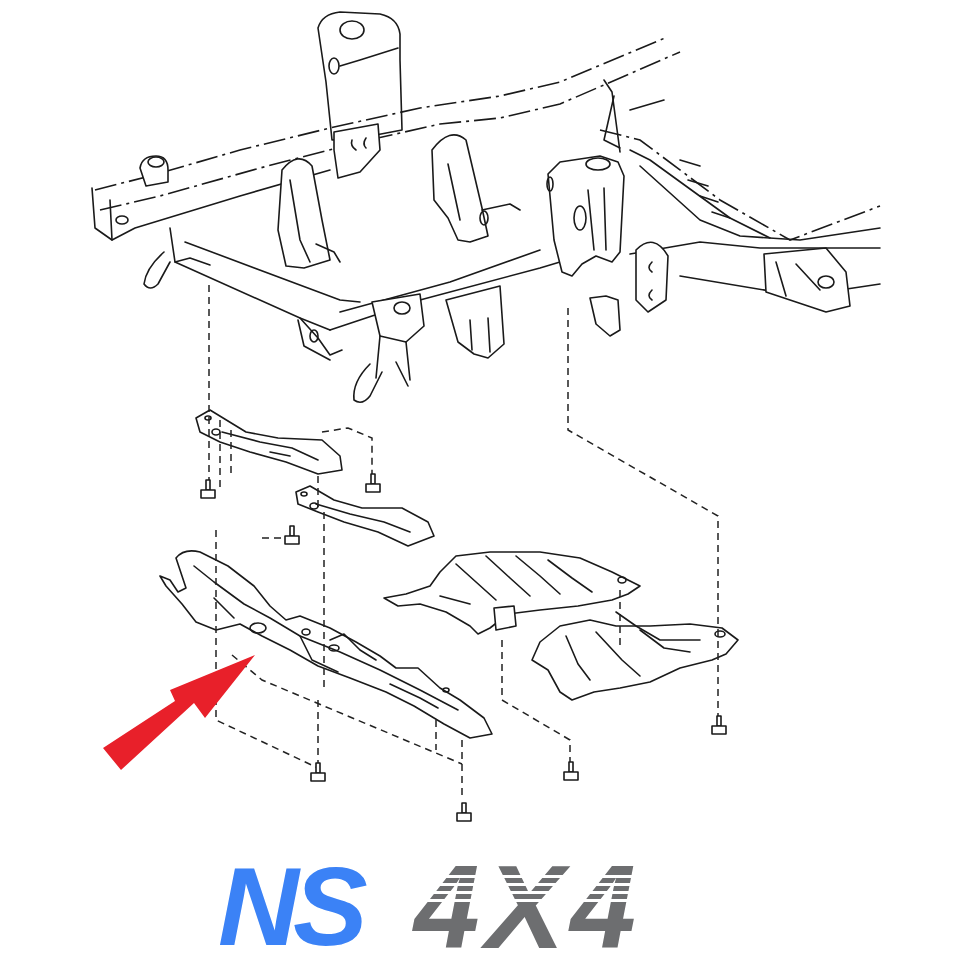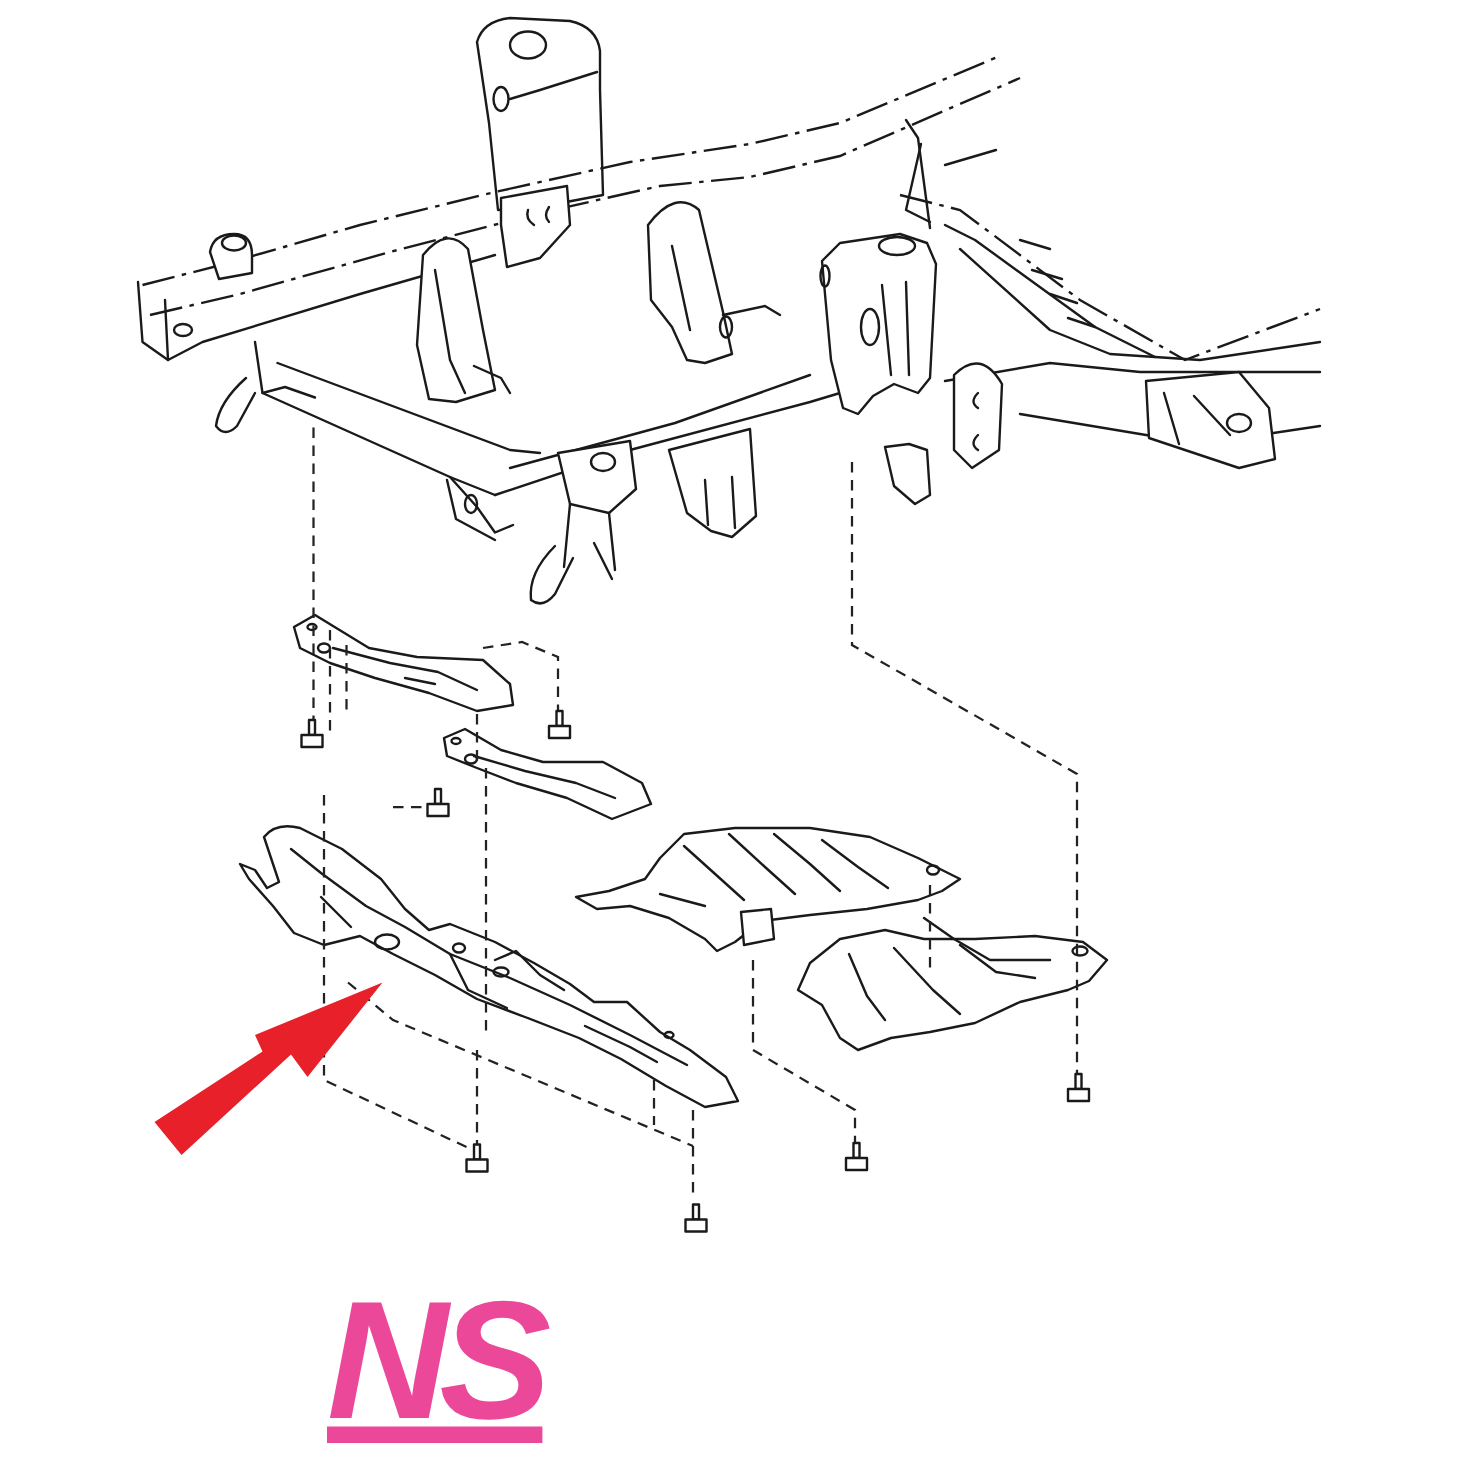"NS" span.logo-ns { color: #ec4899 -> #3b82f6; text-decoration: underline -> none }
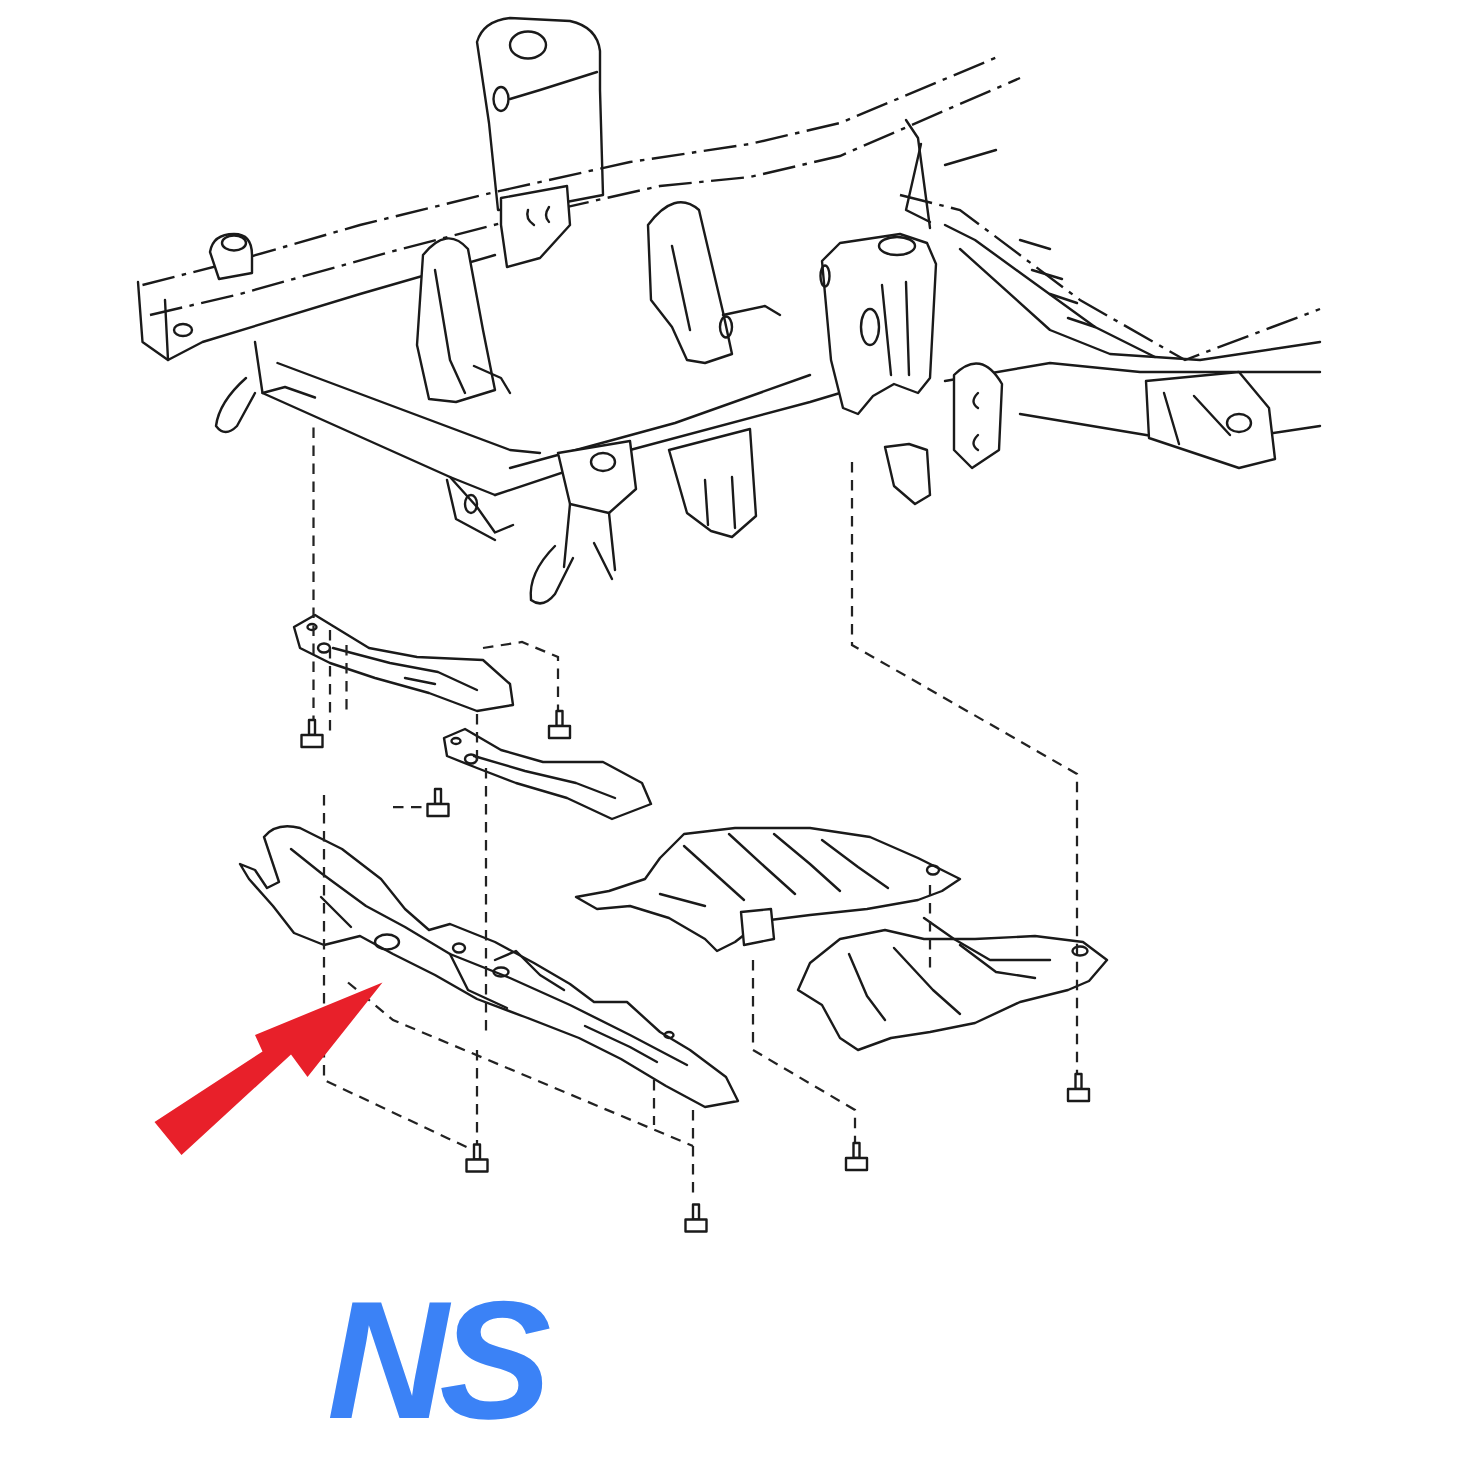"4X4" span.logo-4x4 { html: none -> <span>4X4</span> }
